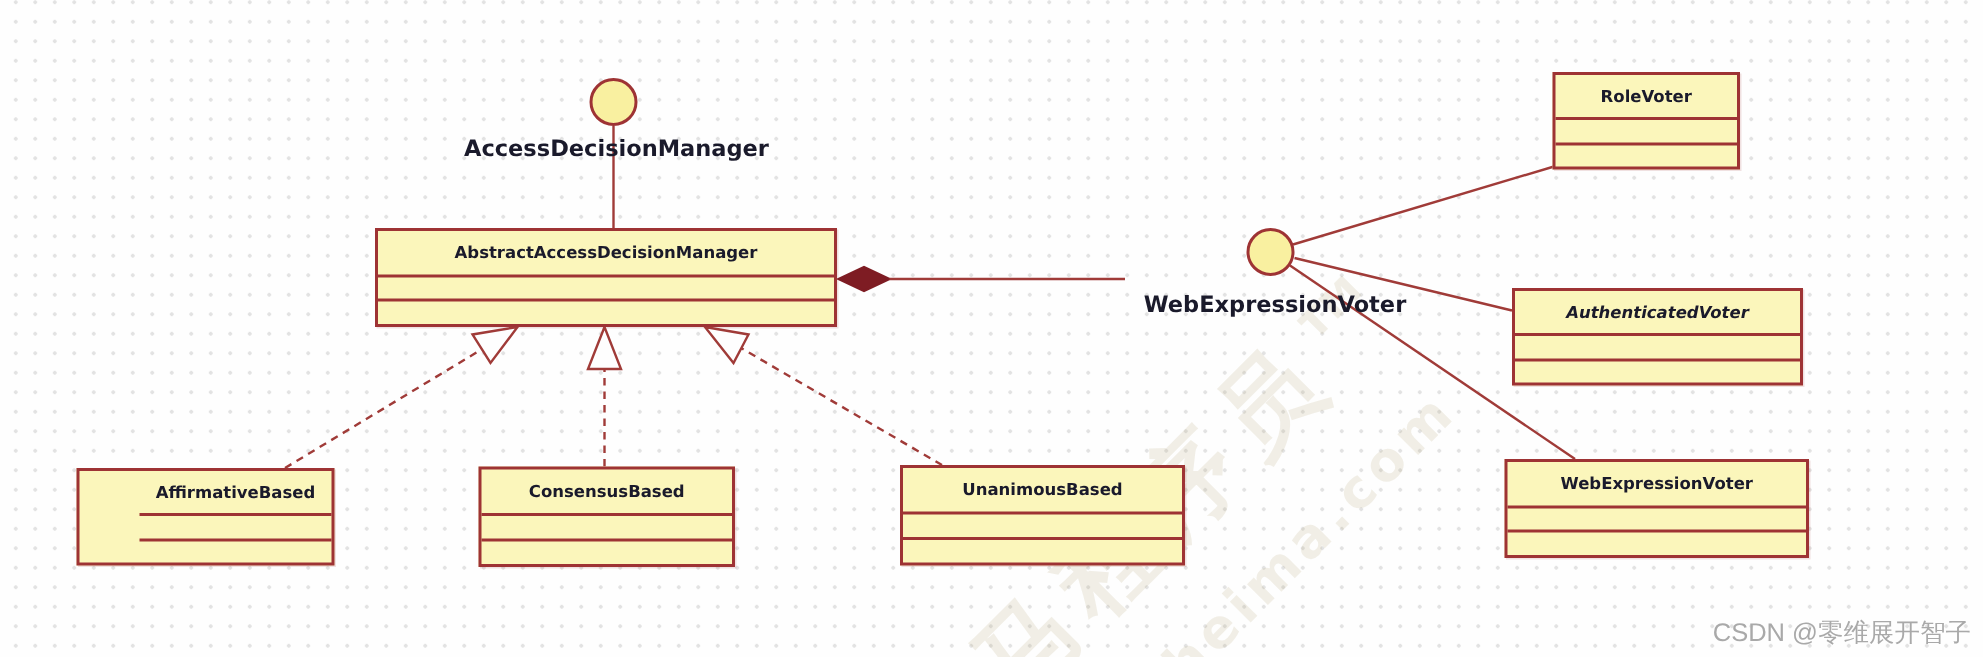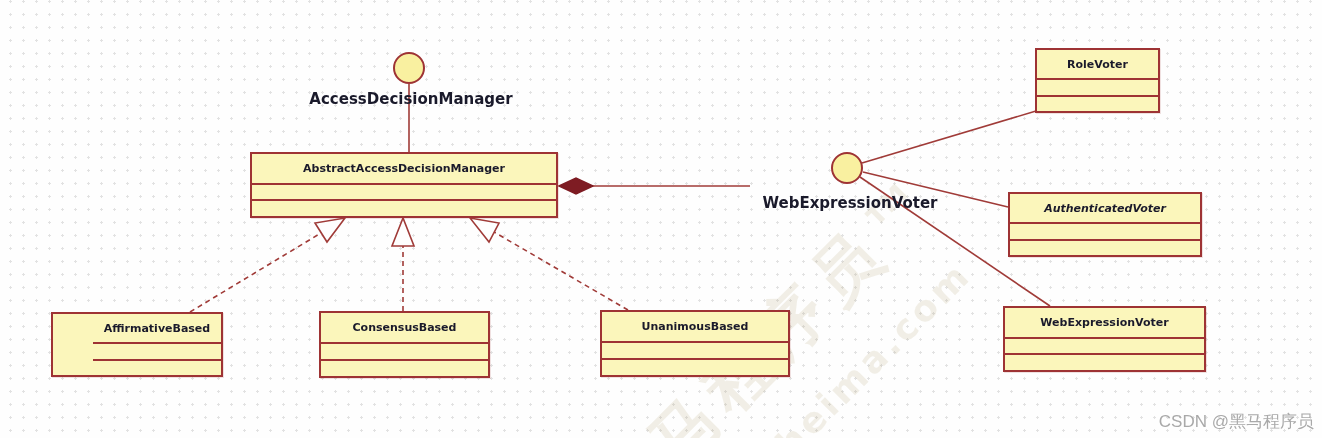"CSDN @黑马程序员" div.csdn-wm { text: @黑马程序员 -> @零维展开智子 }
